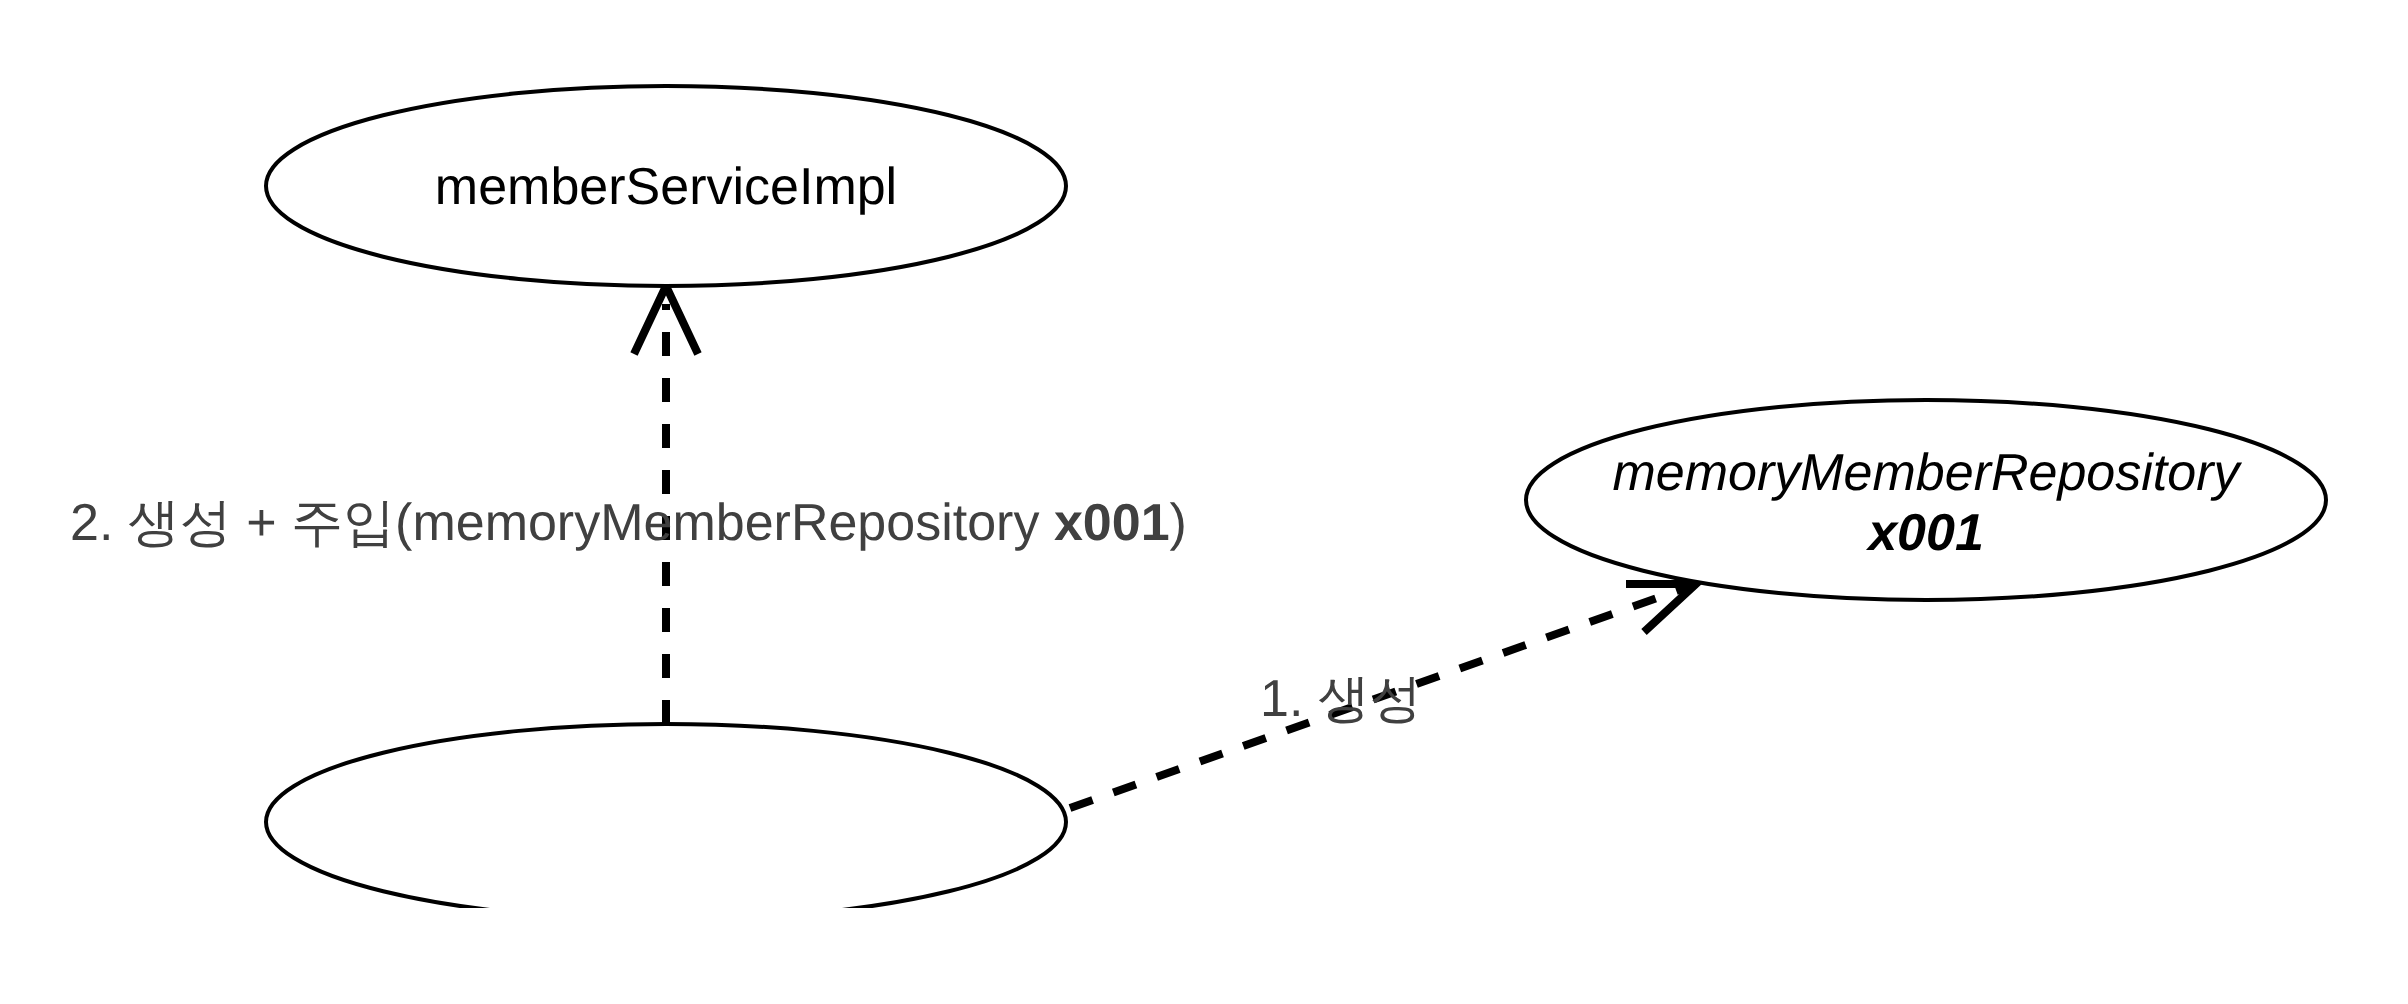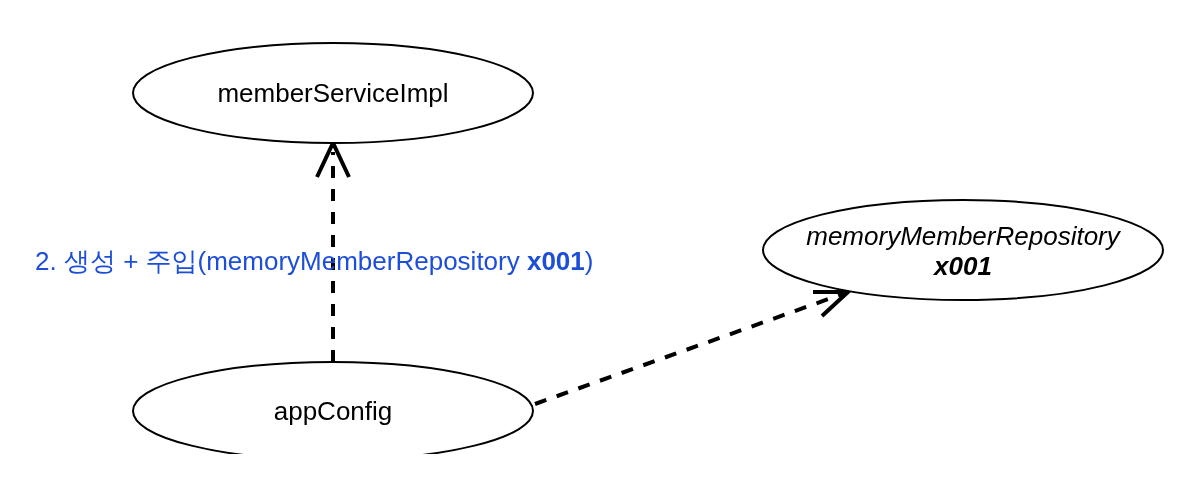"2. 생성 + 주입(memoryMemberRepository x001)" .edge-label { color: #1d4ed8 -> #404040 }
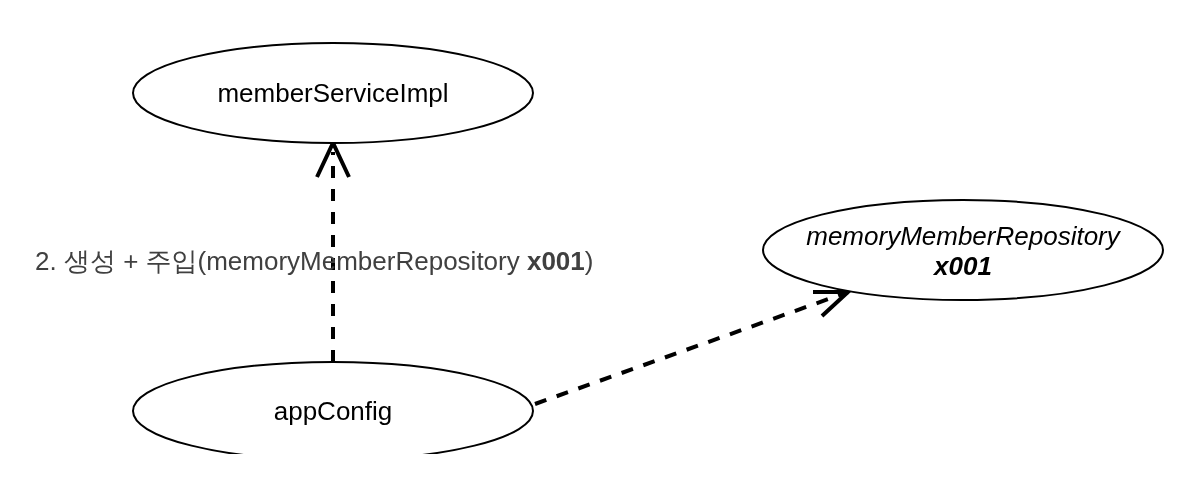"1. 생성" div.edge-label { html: none -> <div>1. 생성</div> }
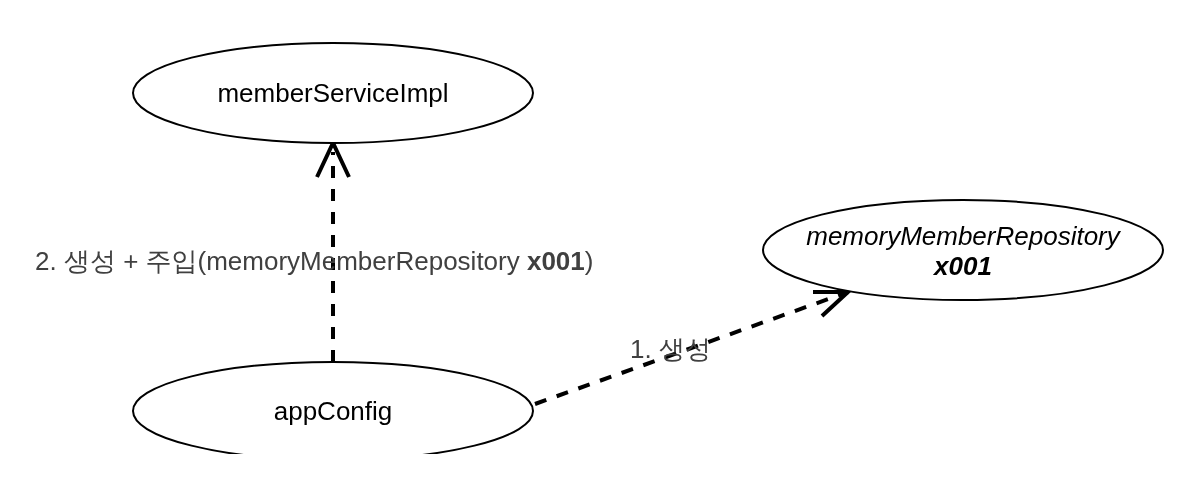"appConfig" div.node-label { html: <div>appConfig</div> -> none }
